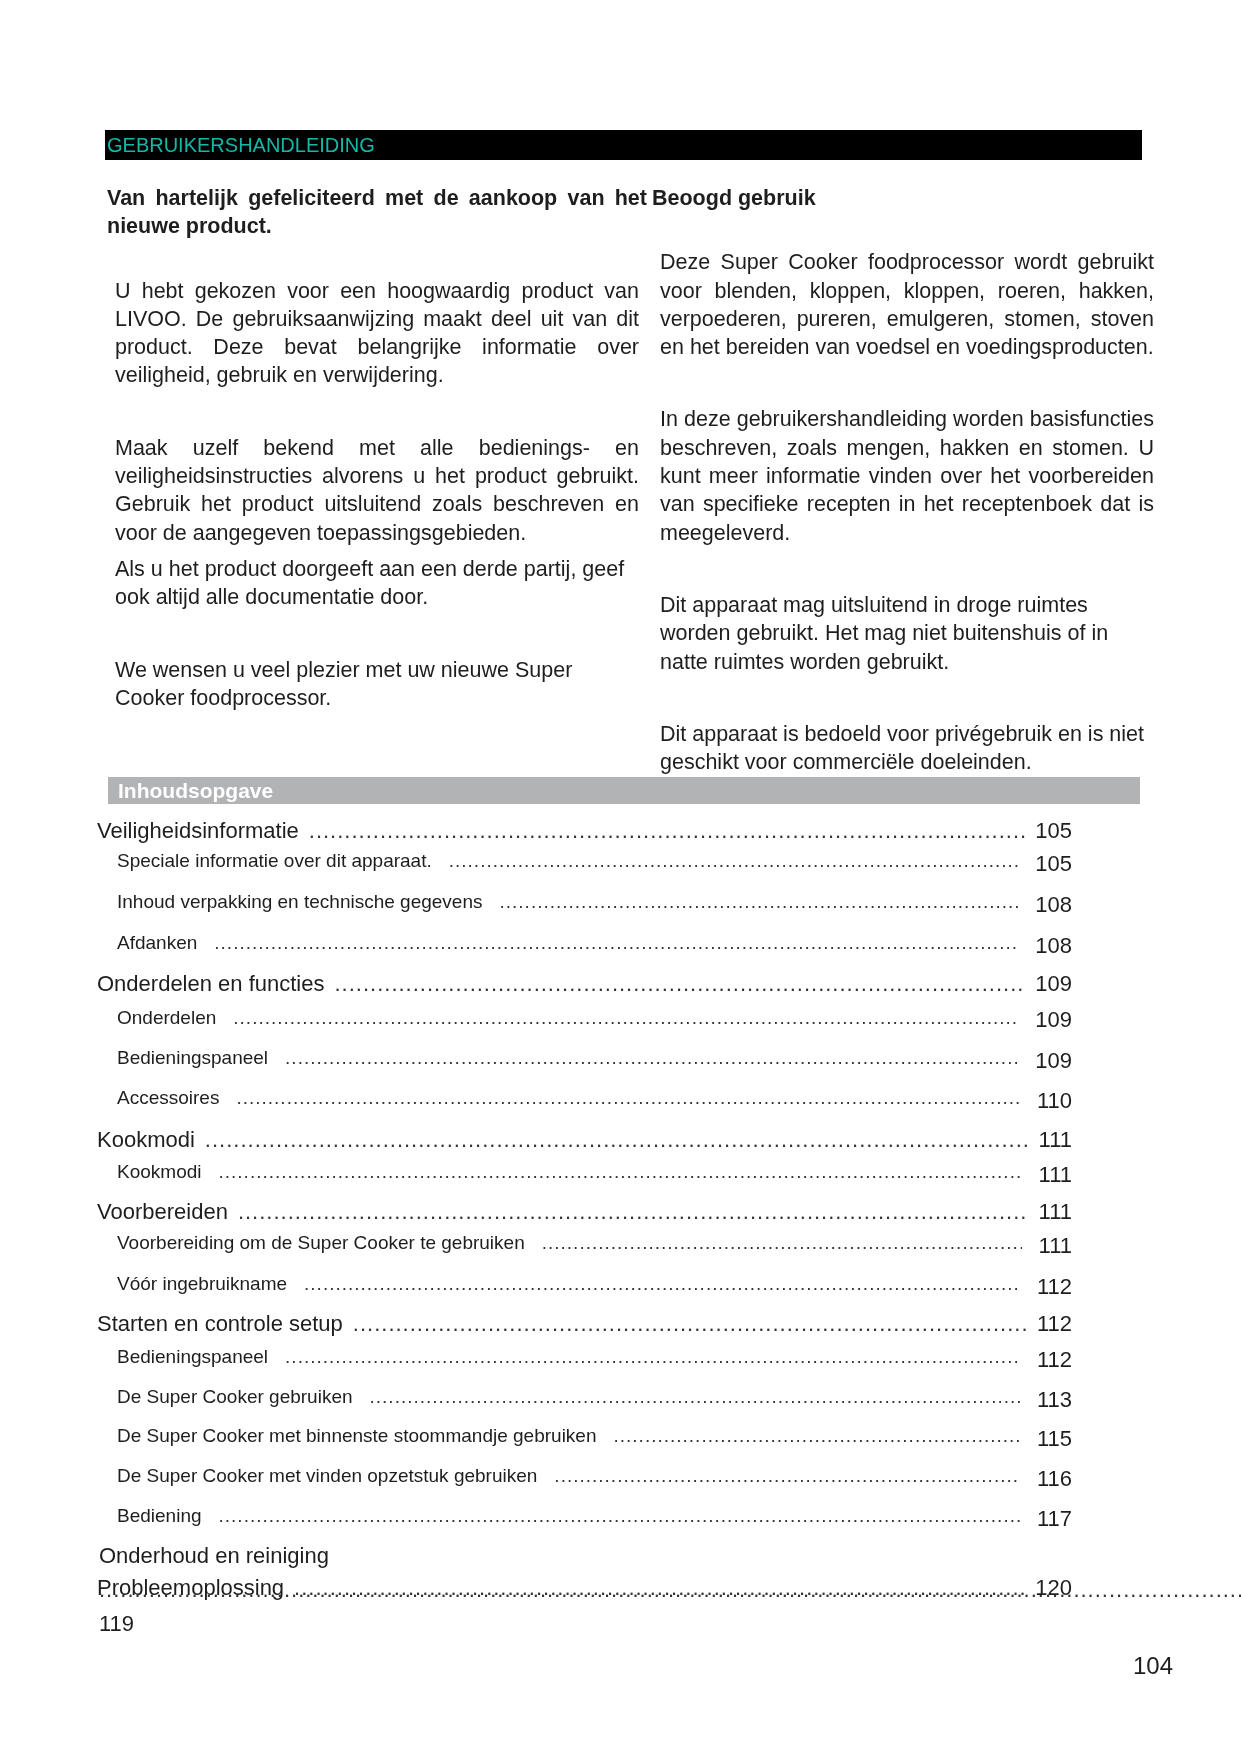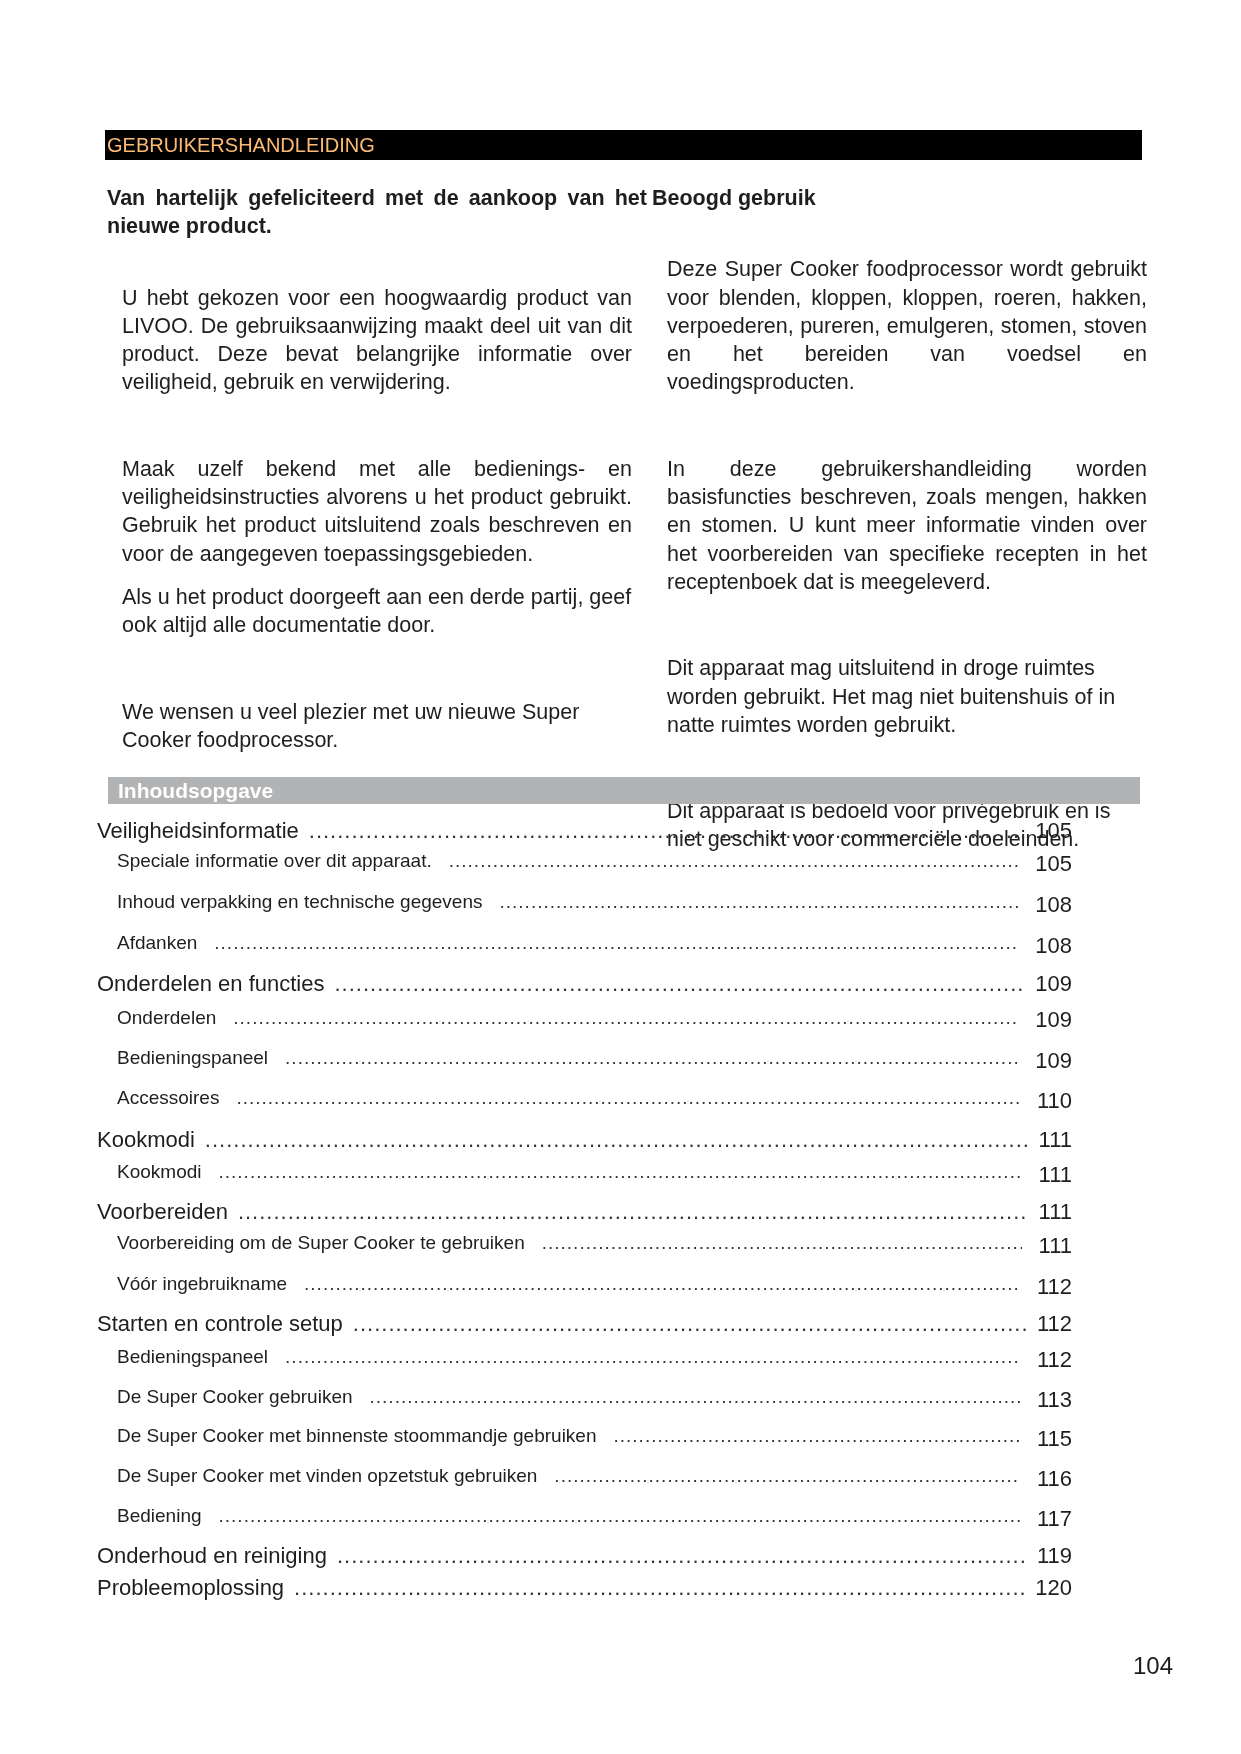"GEBRUIKERSHANDLEIDING" .title-bar { color: #fdba74 -> #14b8a6 }
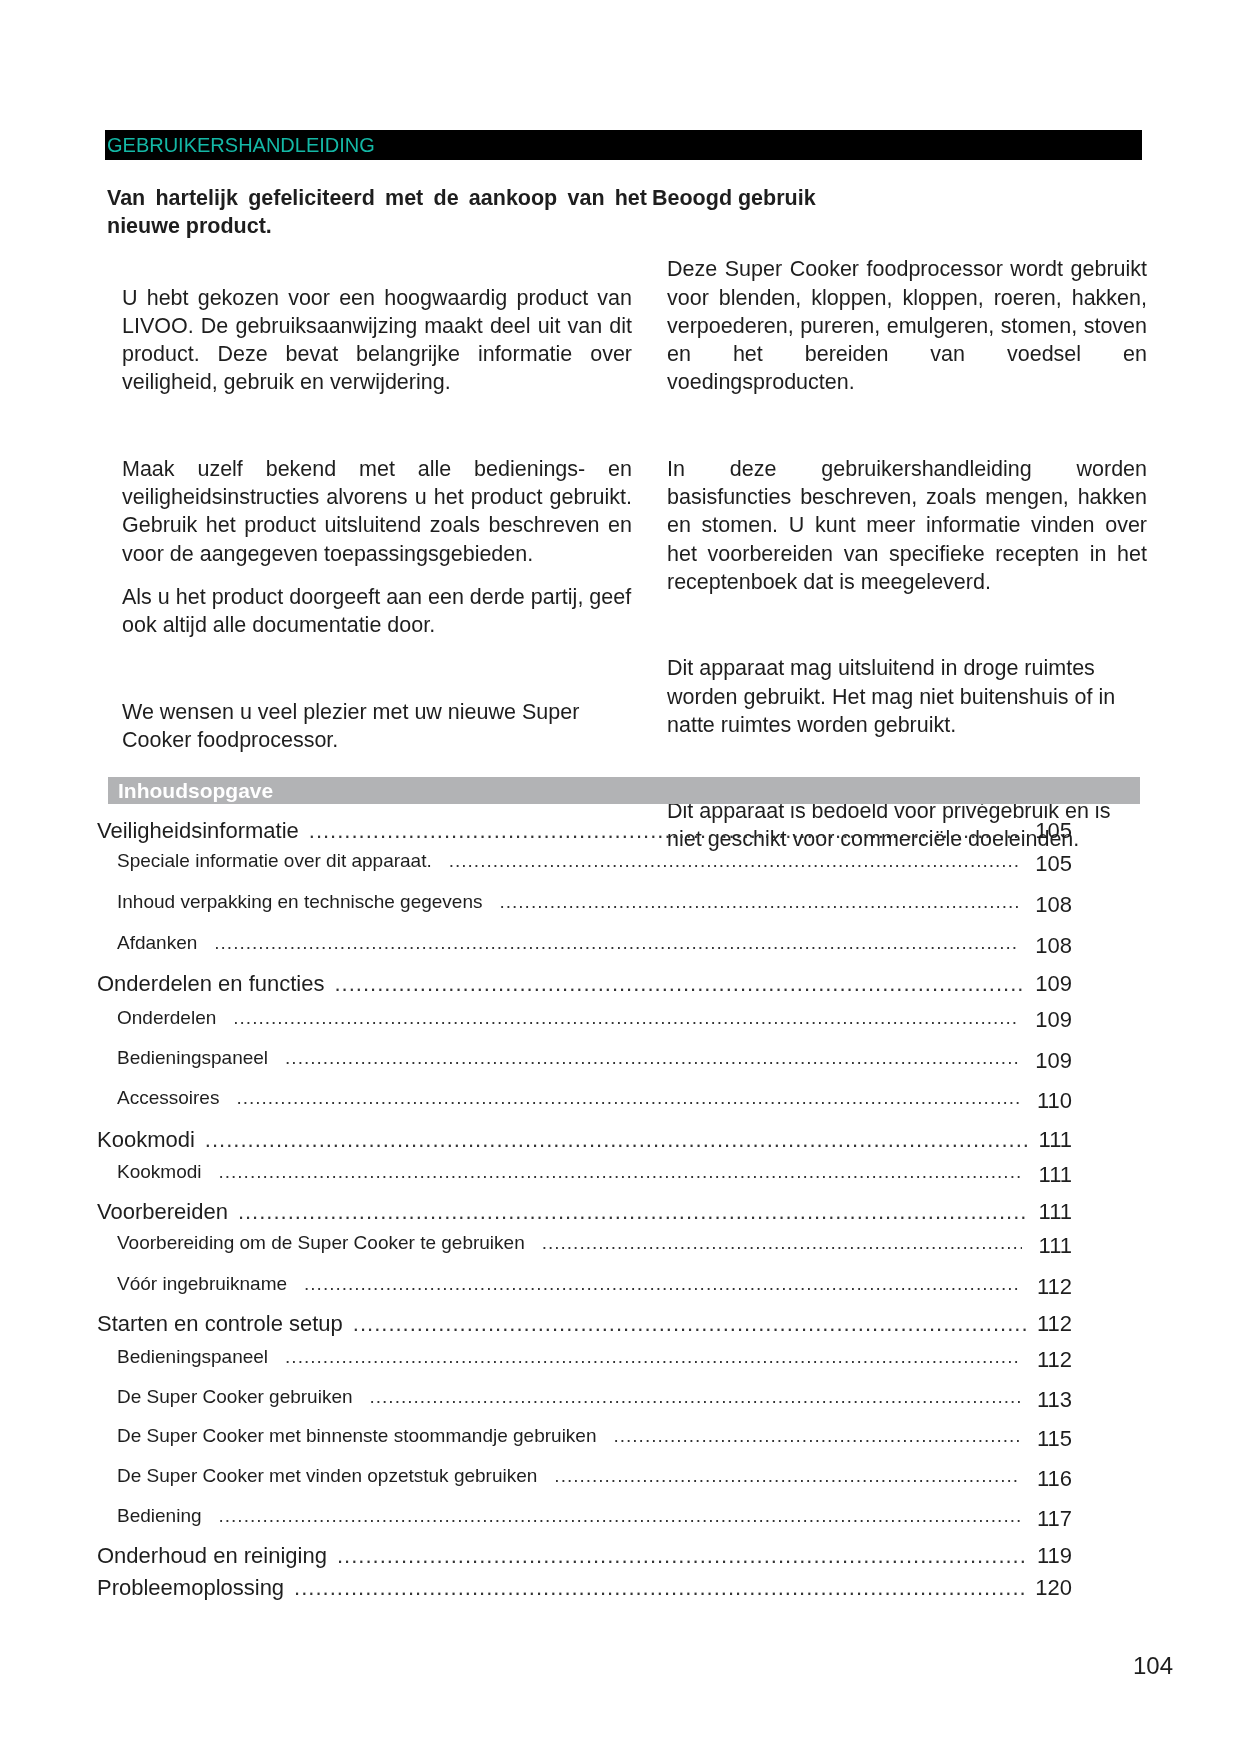"Deze Super Cooker foodprocessor wordt" .col p { margin: 15px -> 8px }
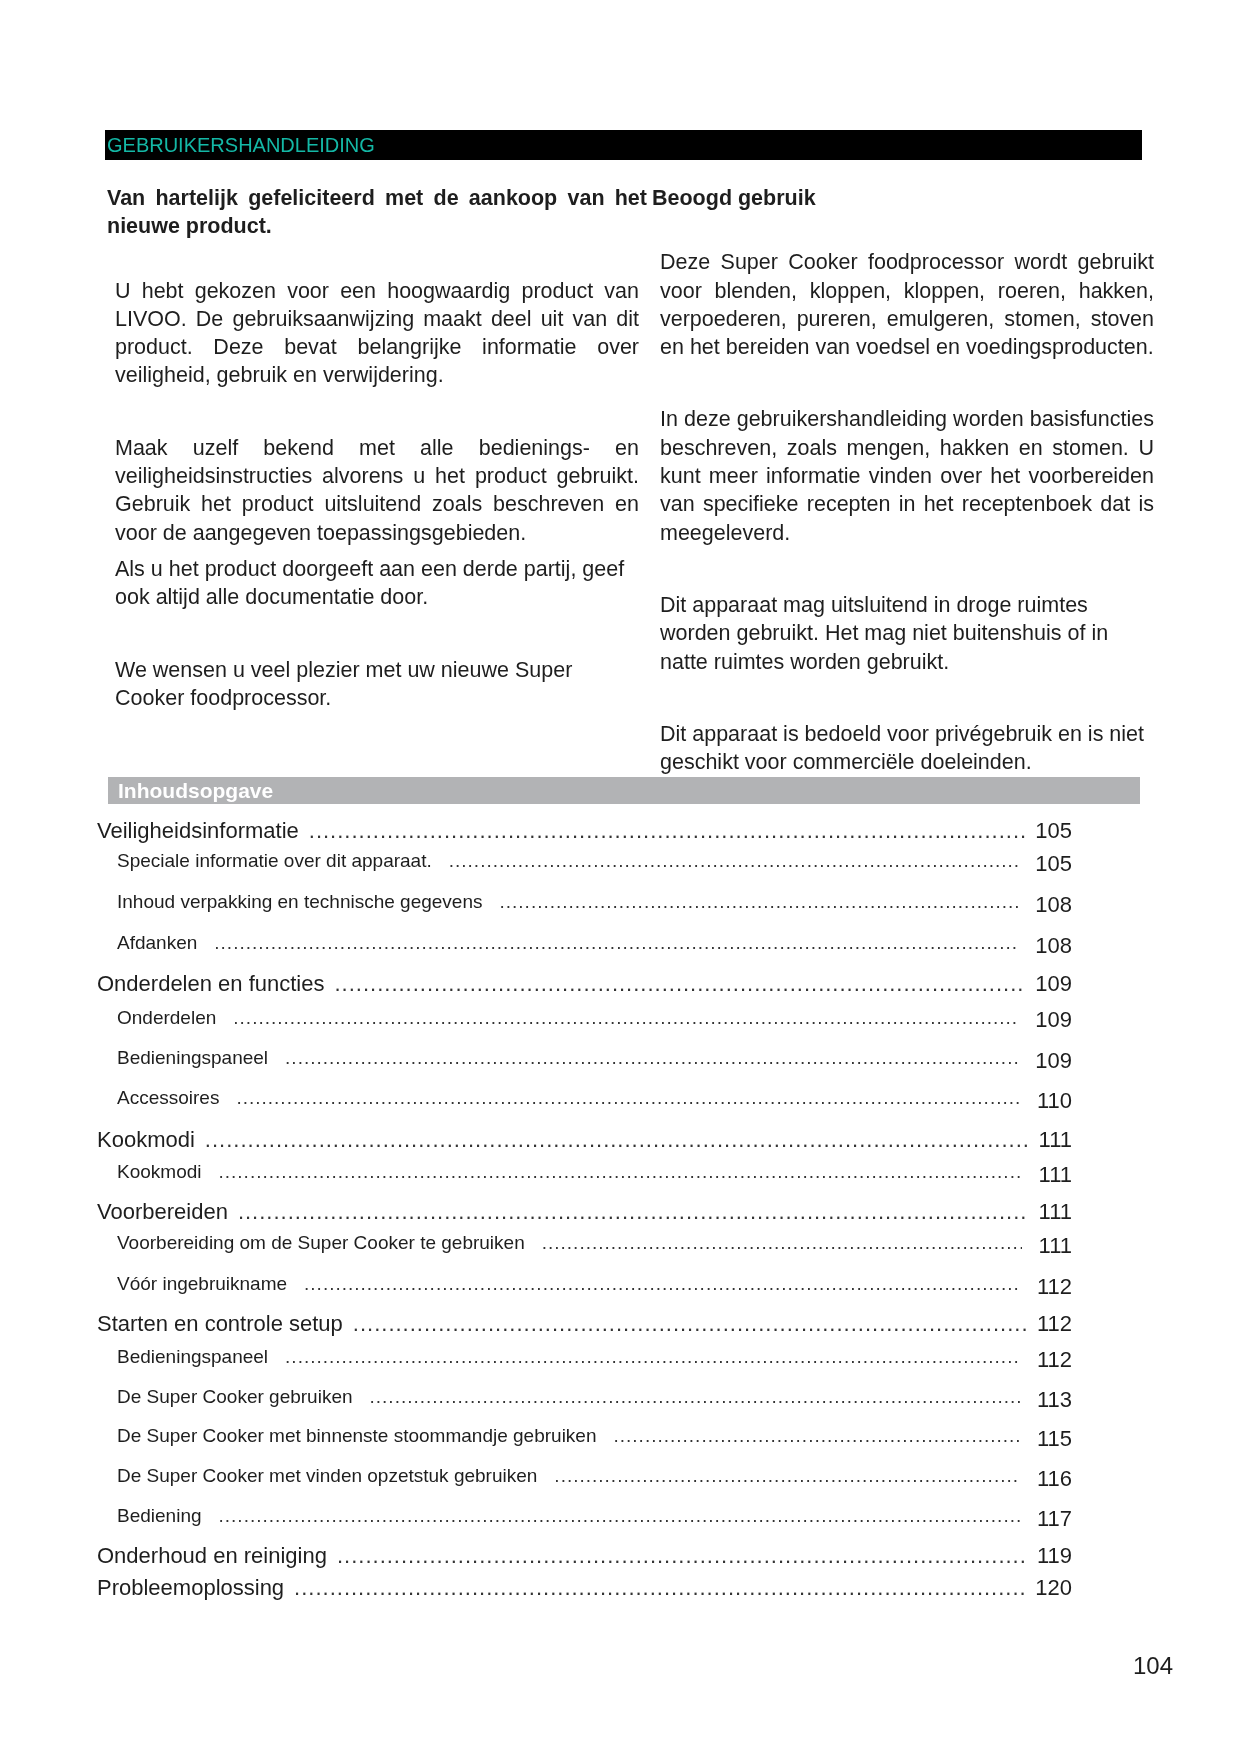"Onderhoud en reiniging" div.toc-row { flex-direction: none -> column }
